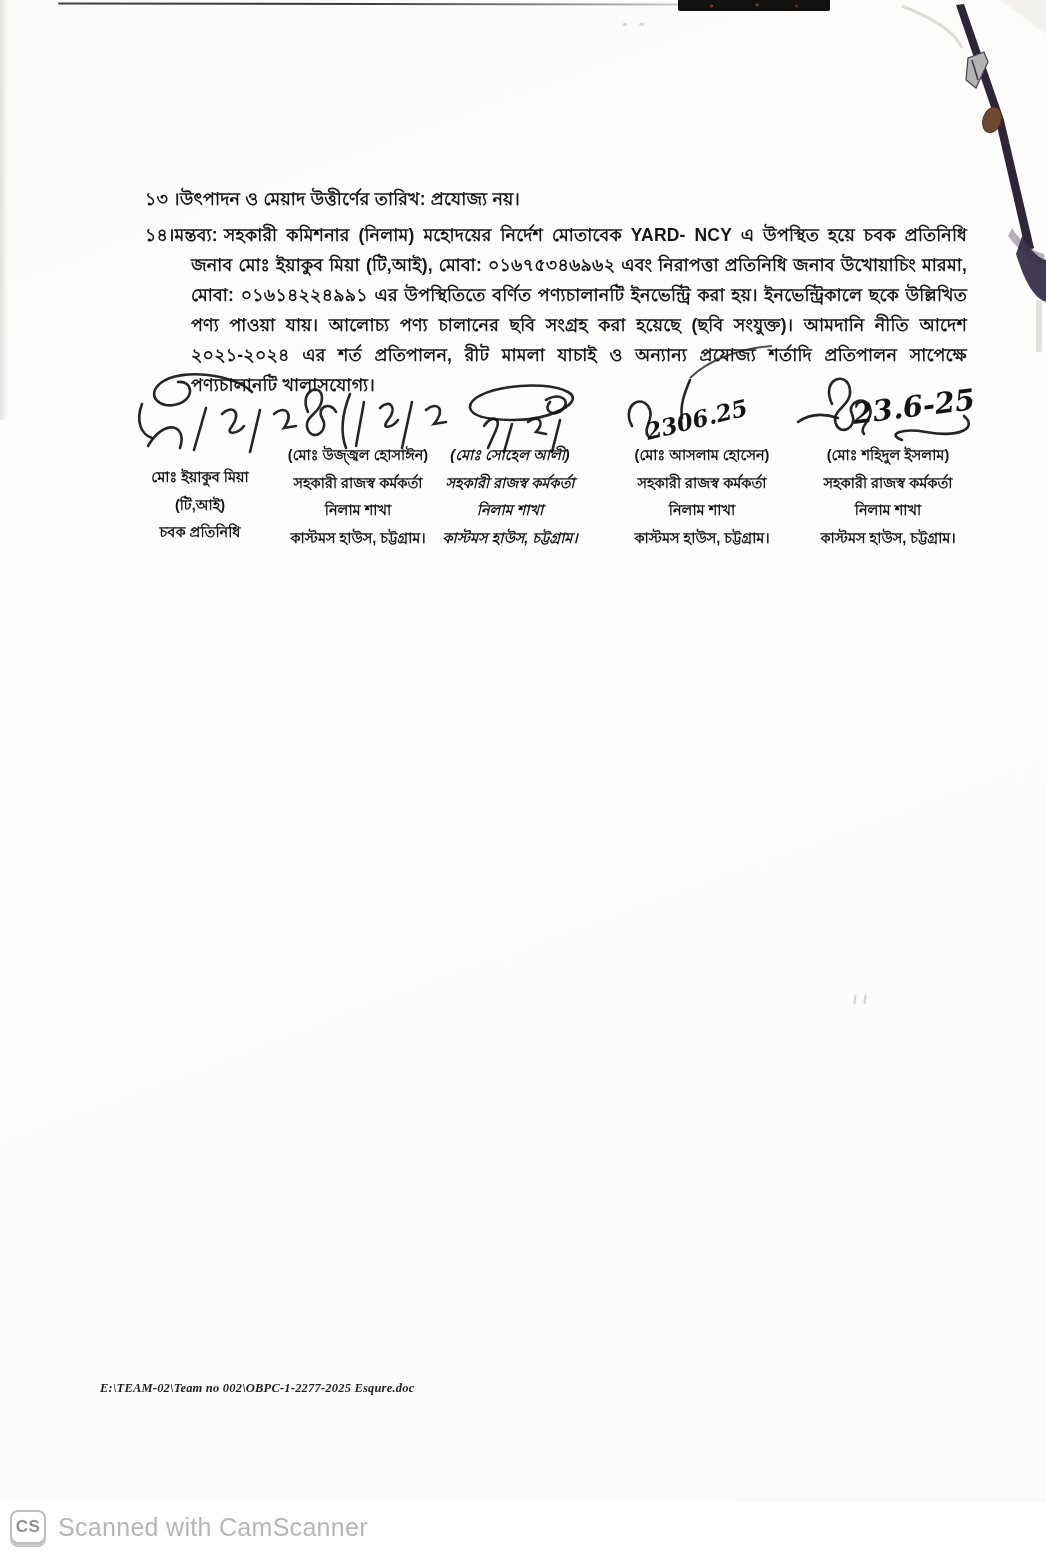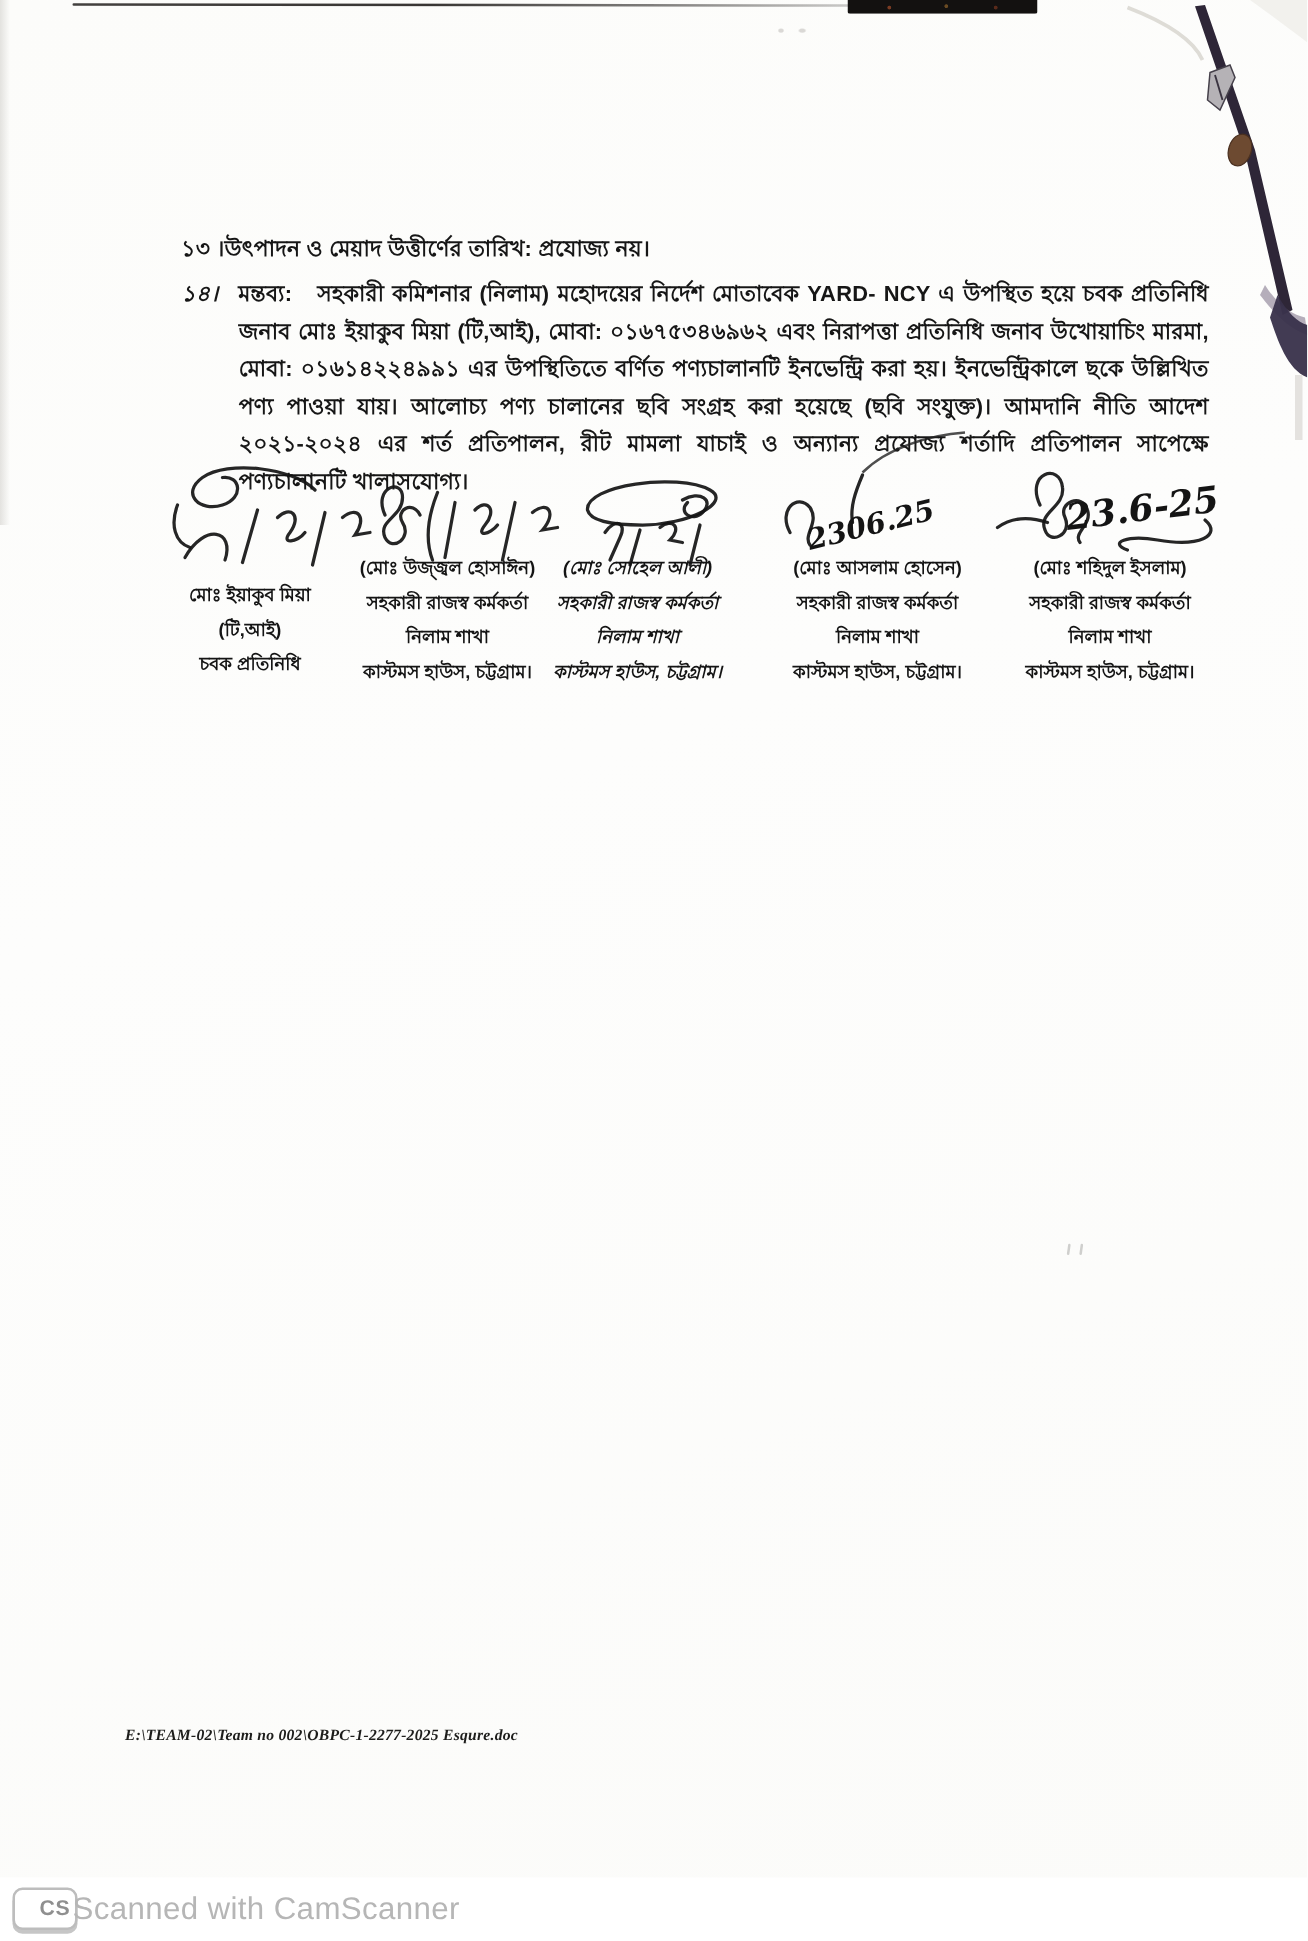"১৪।" #item14 .num { font-style: italic -> none; margin-right: 16px -> 0 }
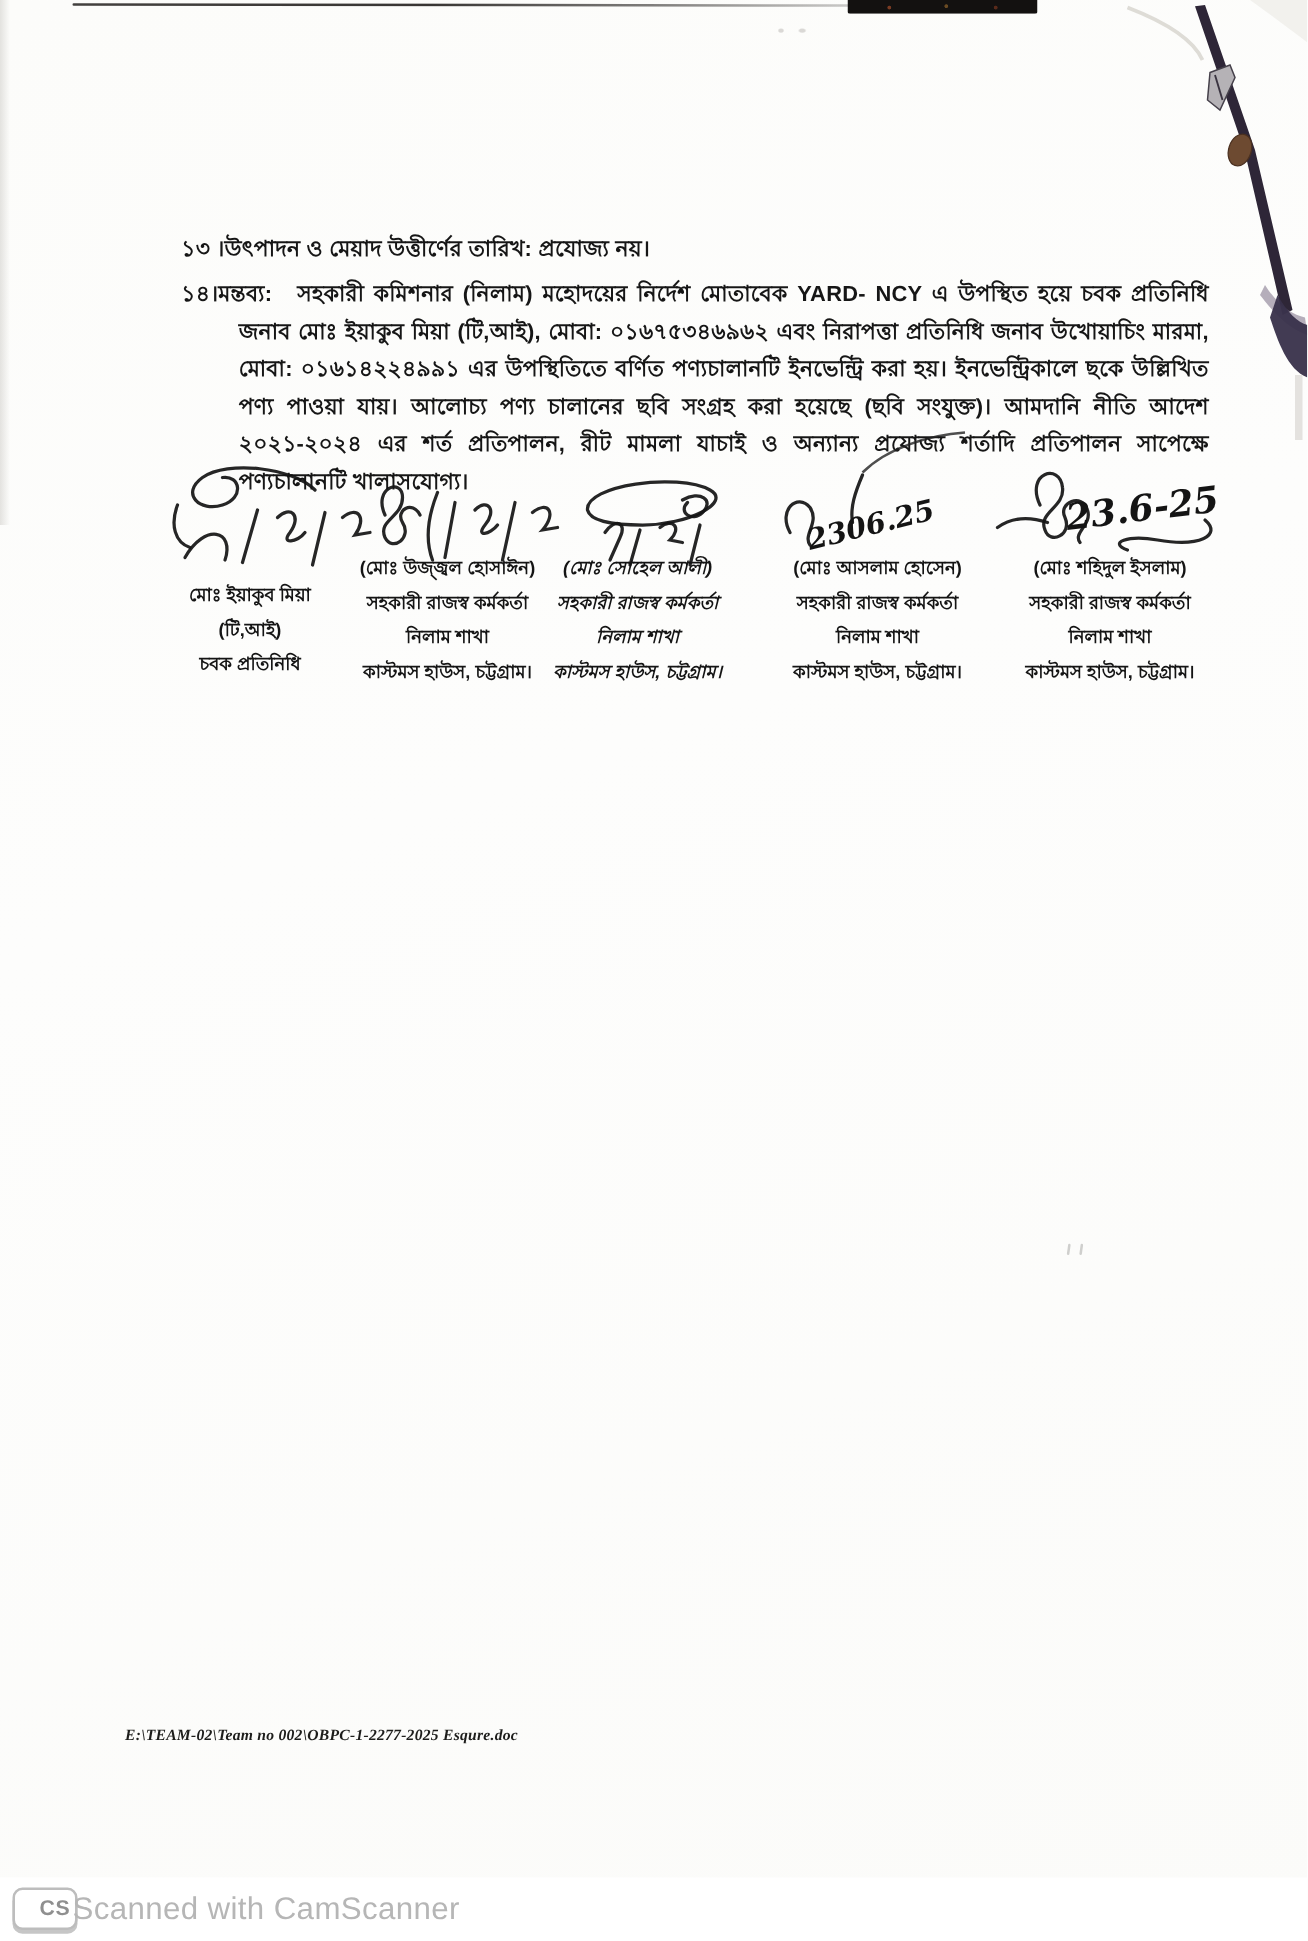"মন্তব্য:" #item14 .lbl { margin-right: 20px -> 6px }
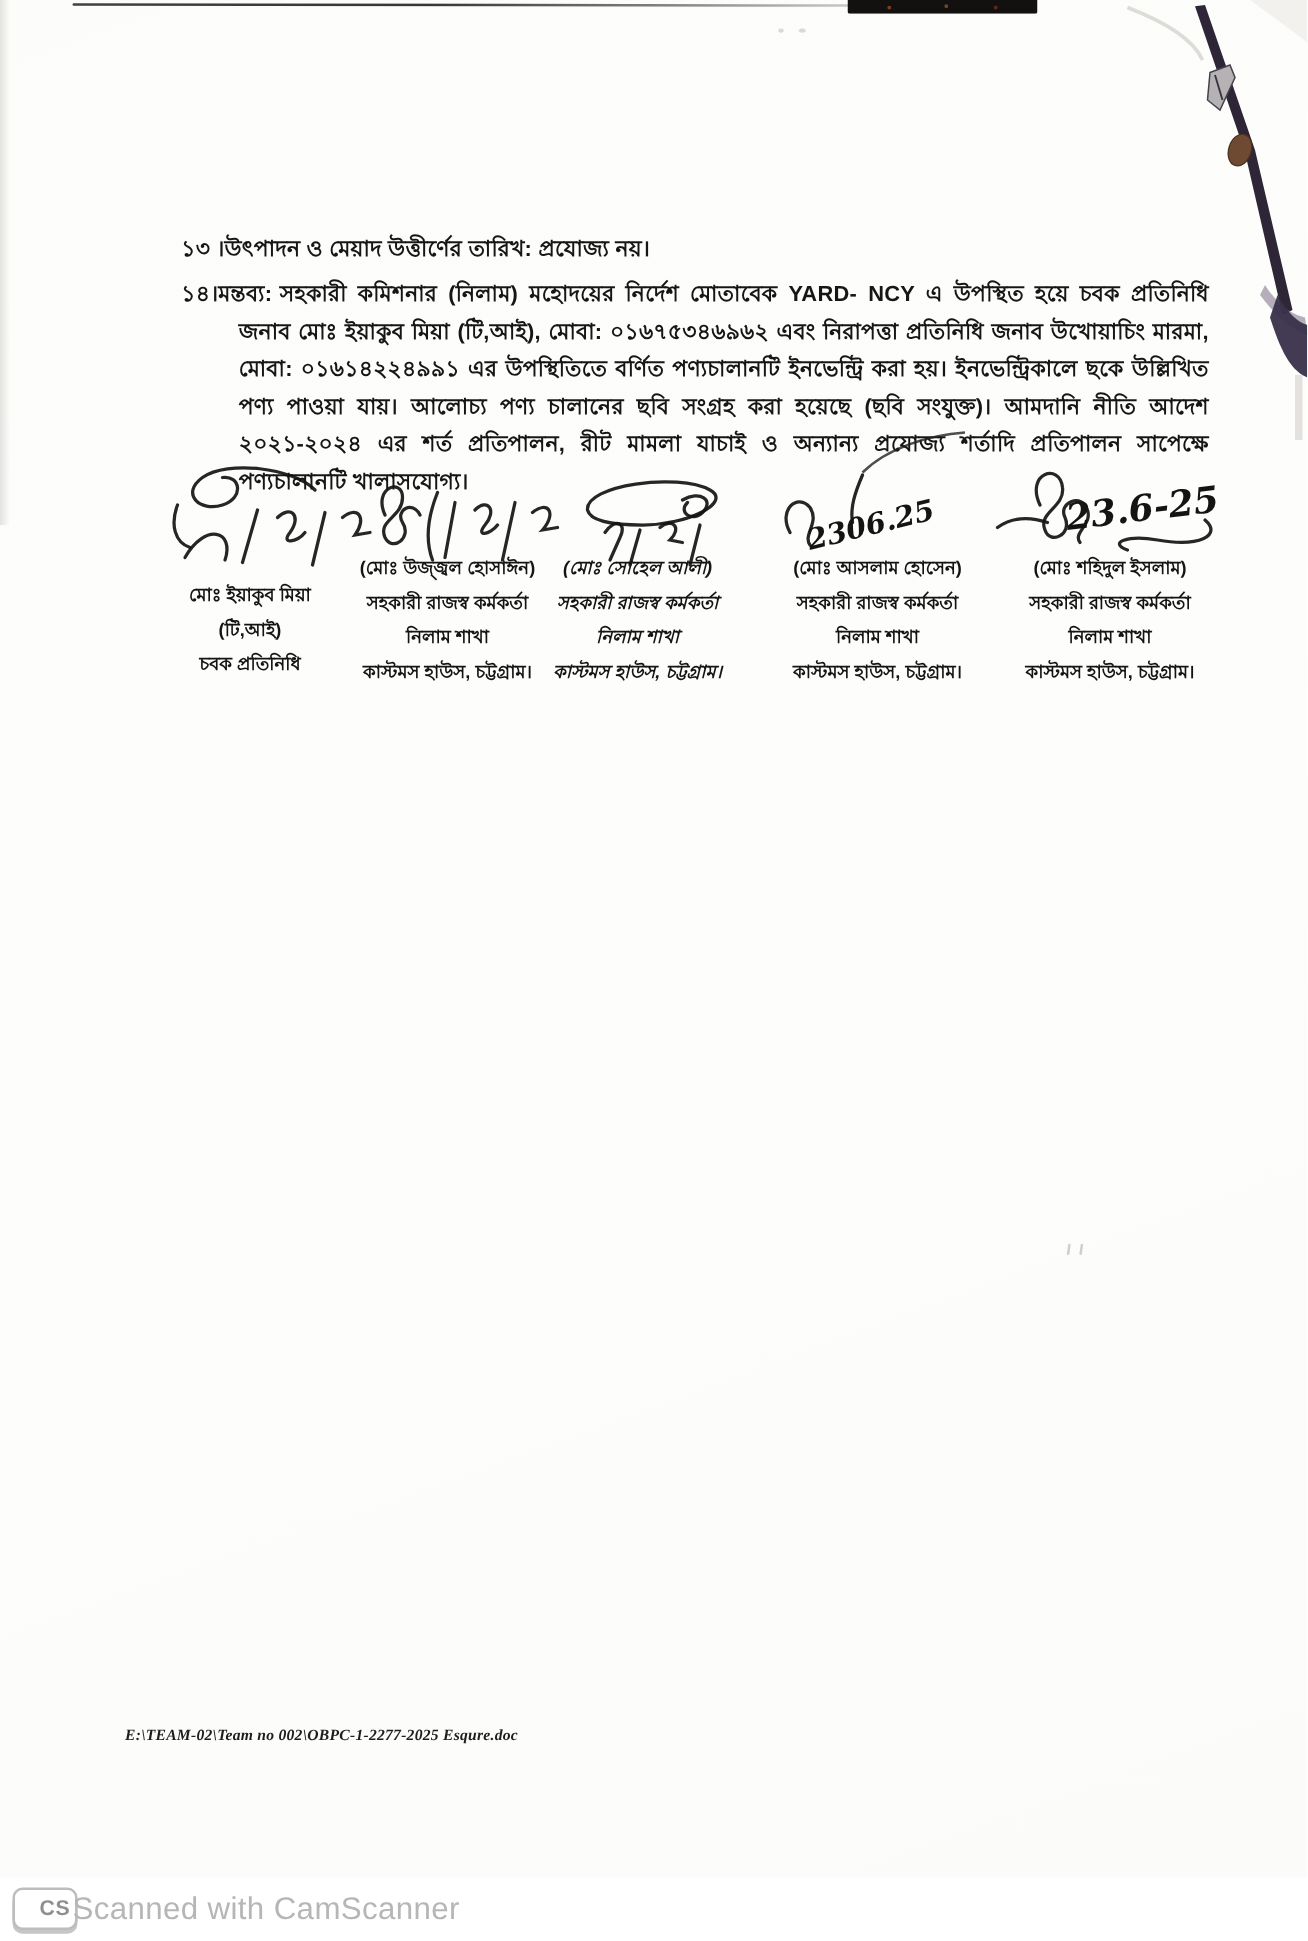"CS" #cs-badge { padding-left: 16px -> none }
